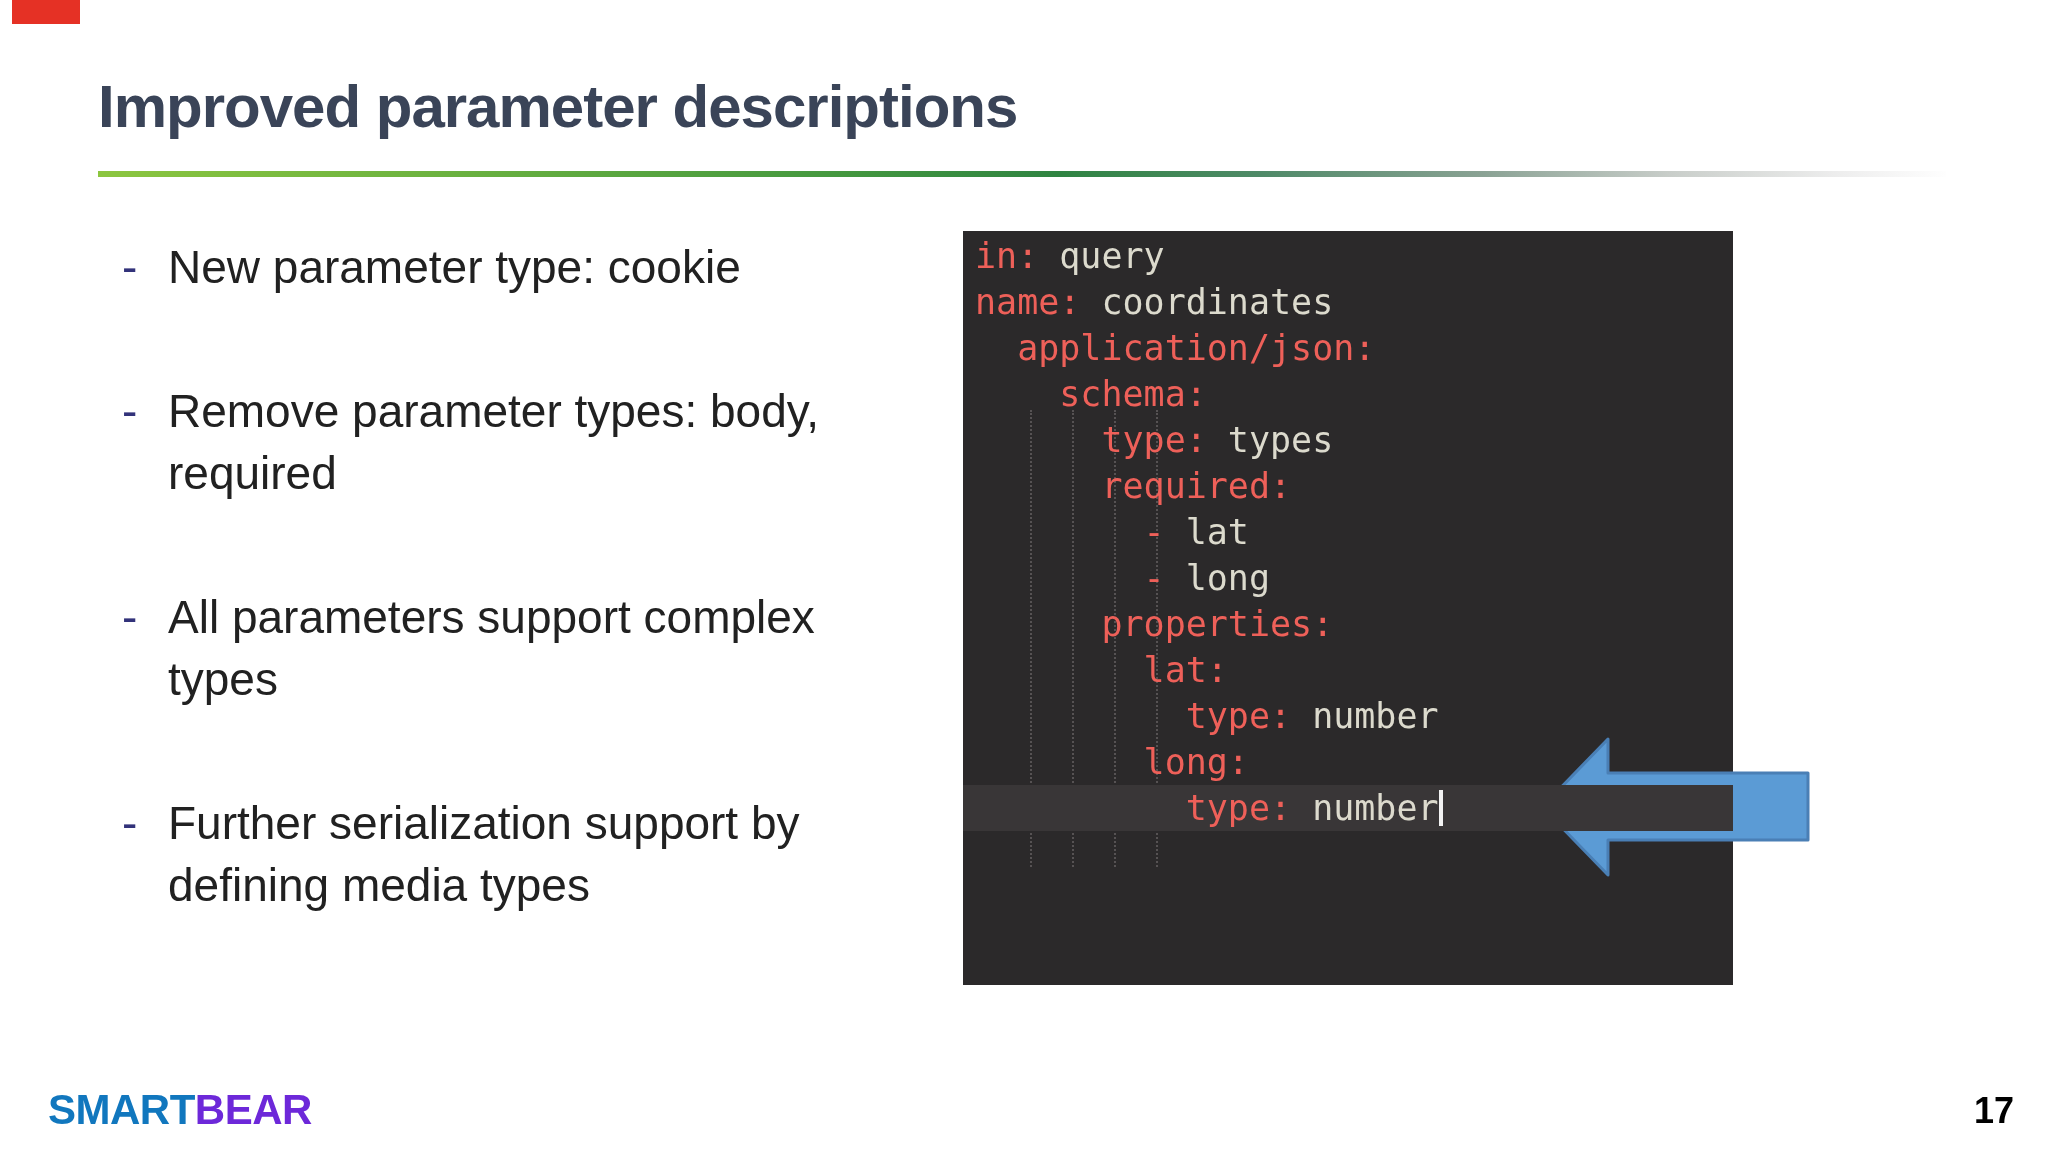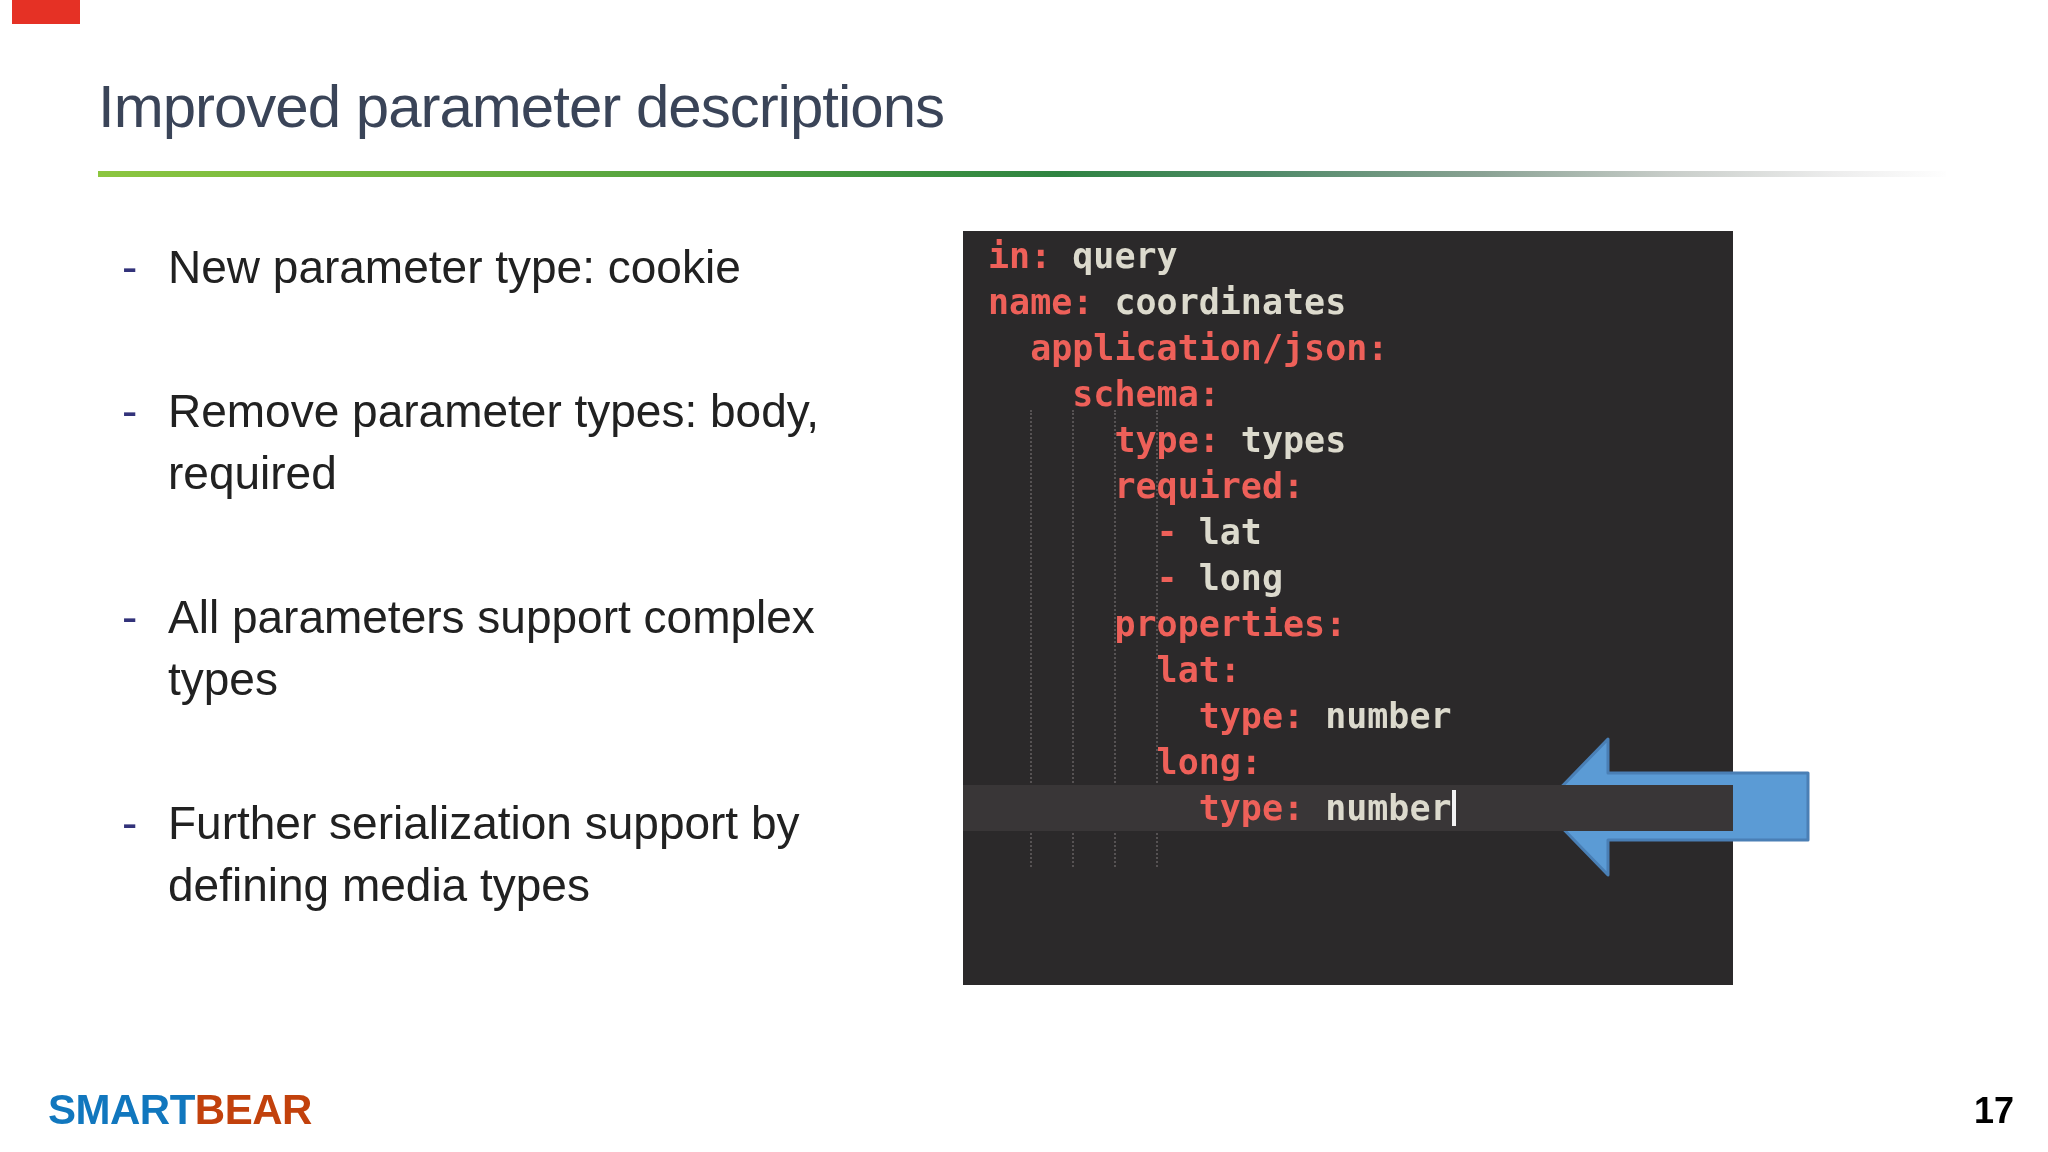"Improved parameter descriptions" .title { font-weight: 400 -> 700 }
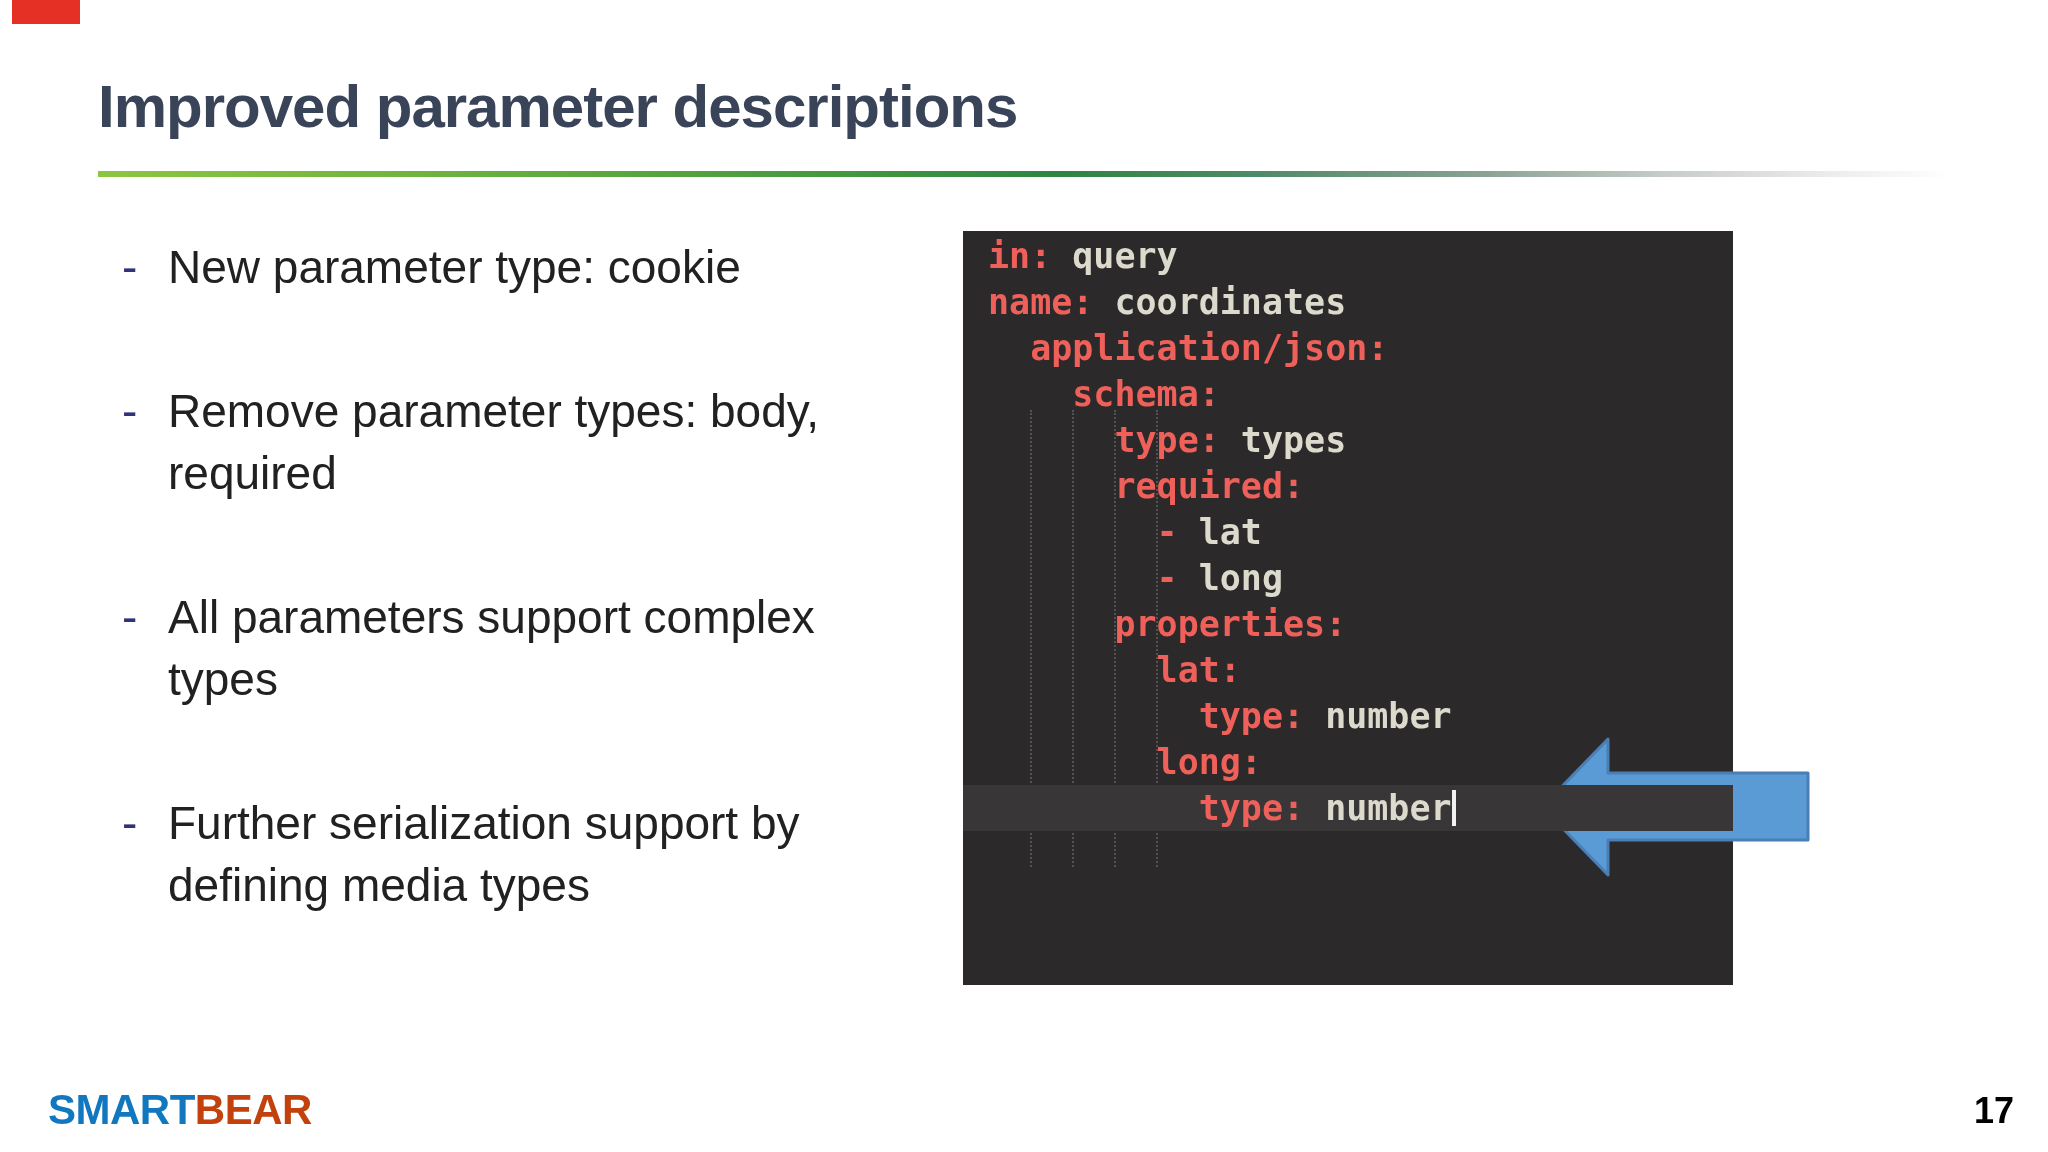"in: query" .cl { font-weight: bold -> none; padding-left: 25px -> 12px }
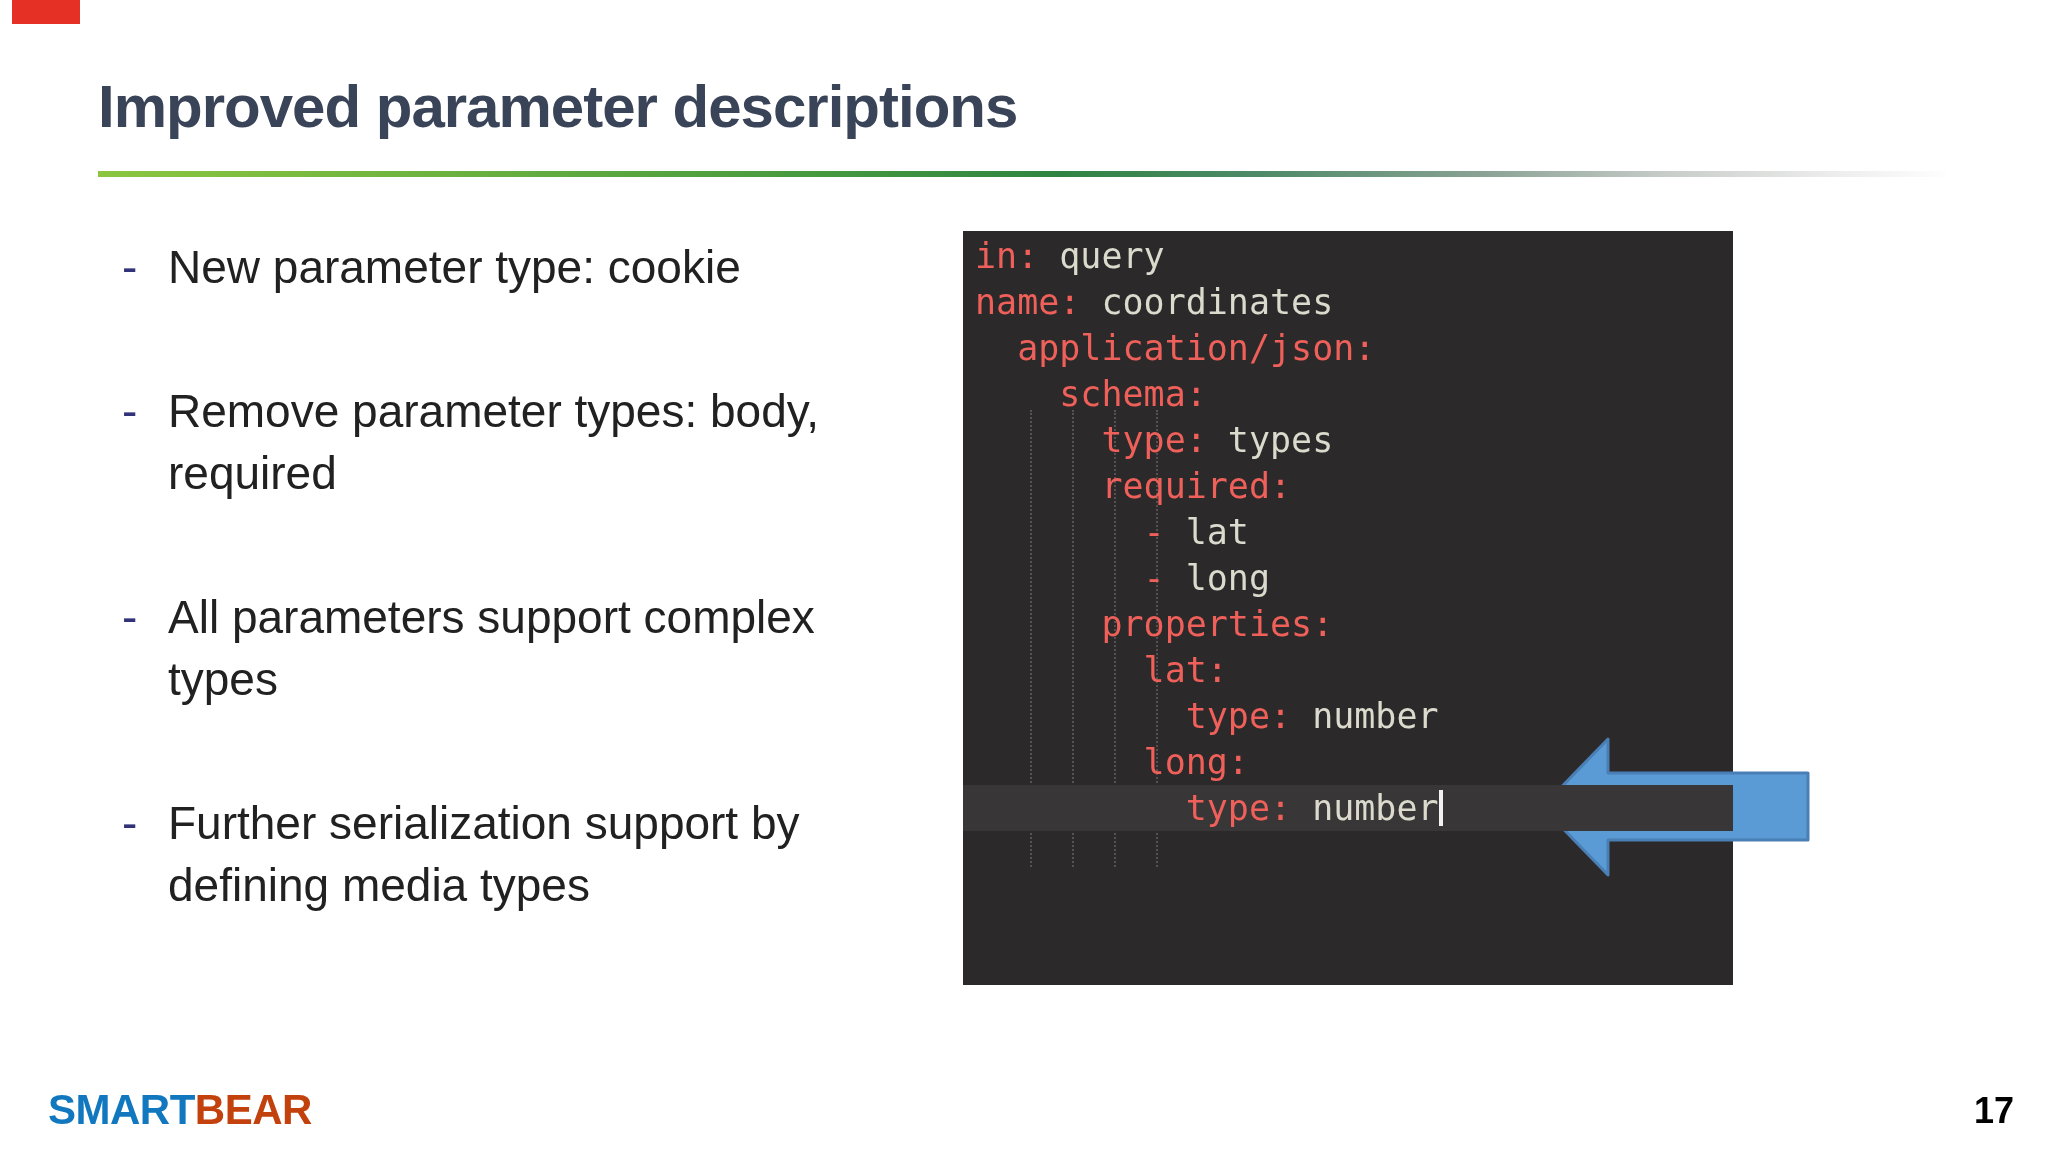"BEAR" .logo .bear { color: #c2410c -> #6d28d9 }
